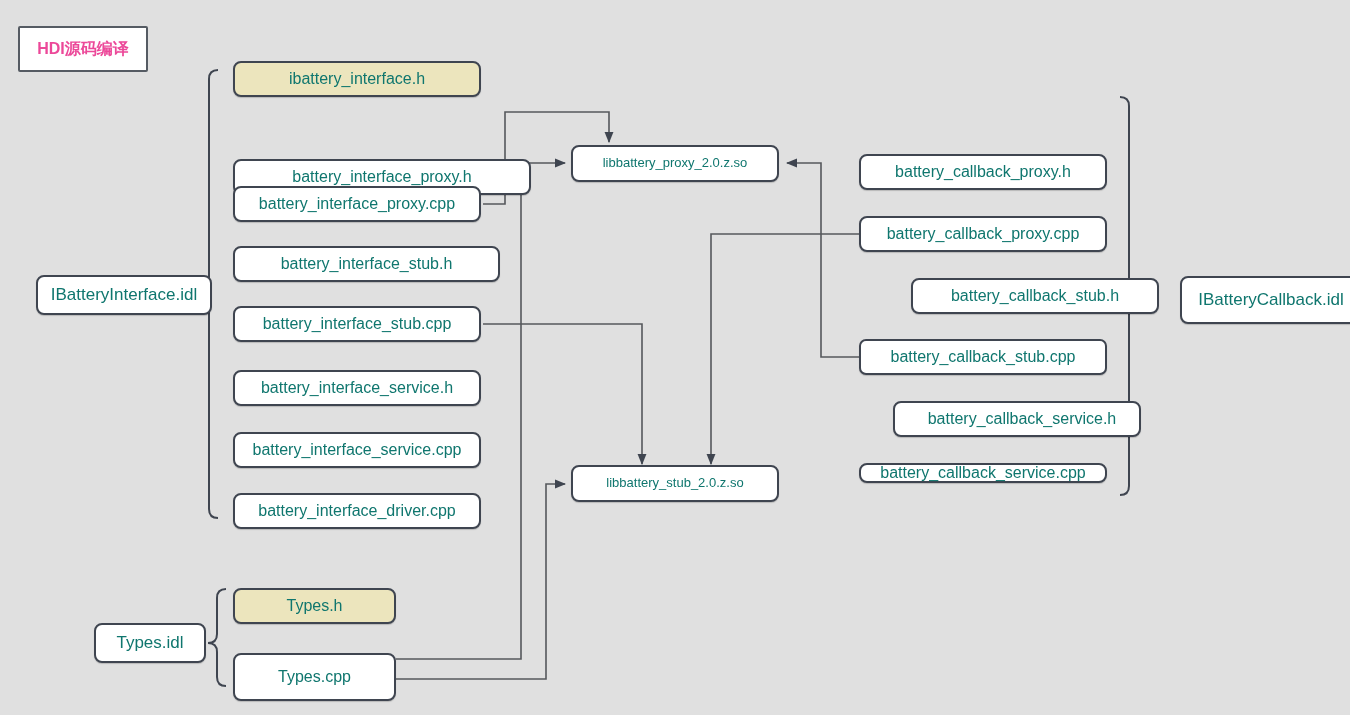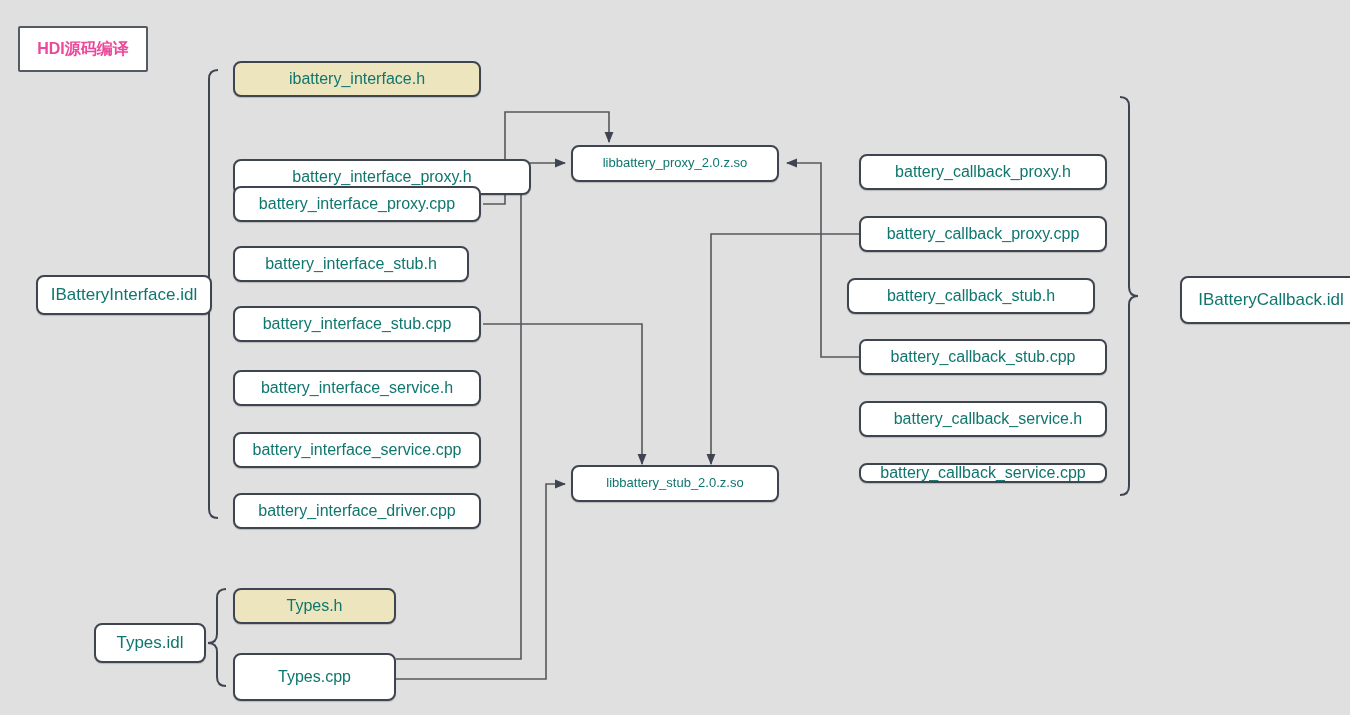"battery_interface_stub.h" div.node { width: 236px -> 267px }
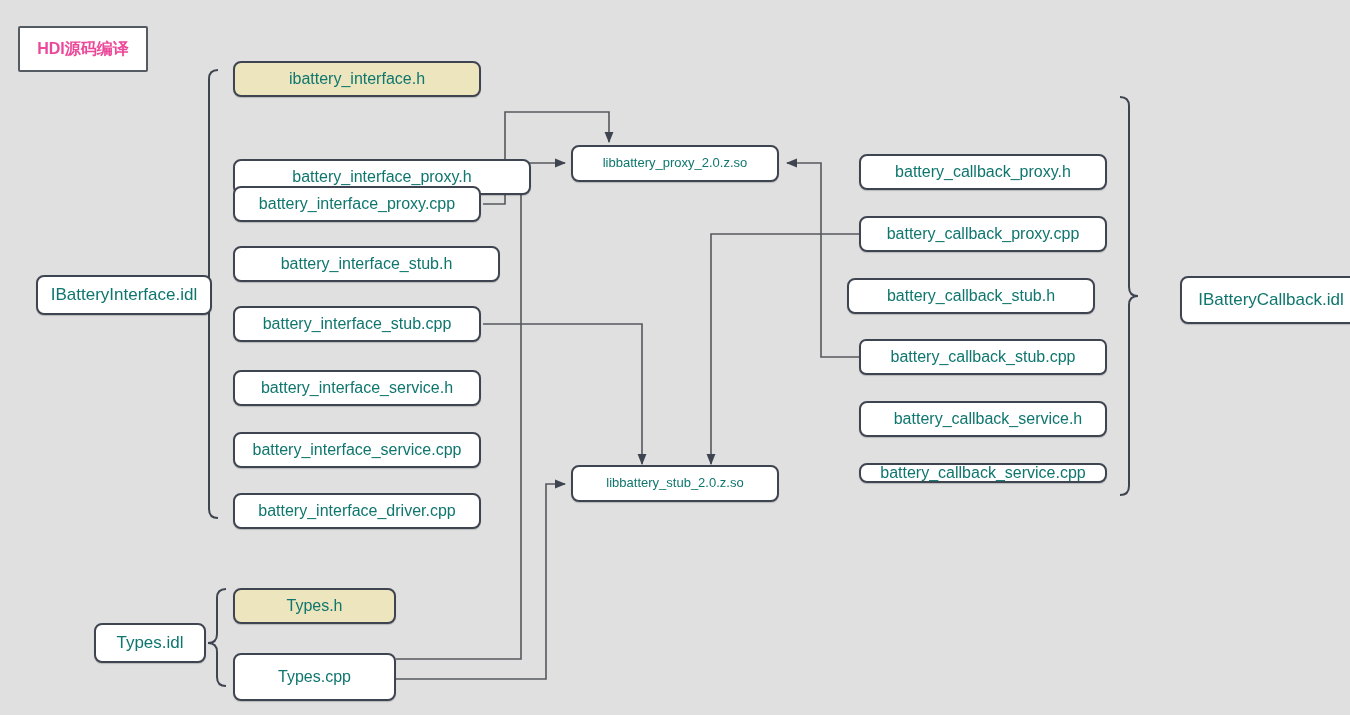"battery_callback_stub.h" div.node { left: 847px -> 911px }
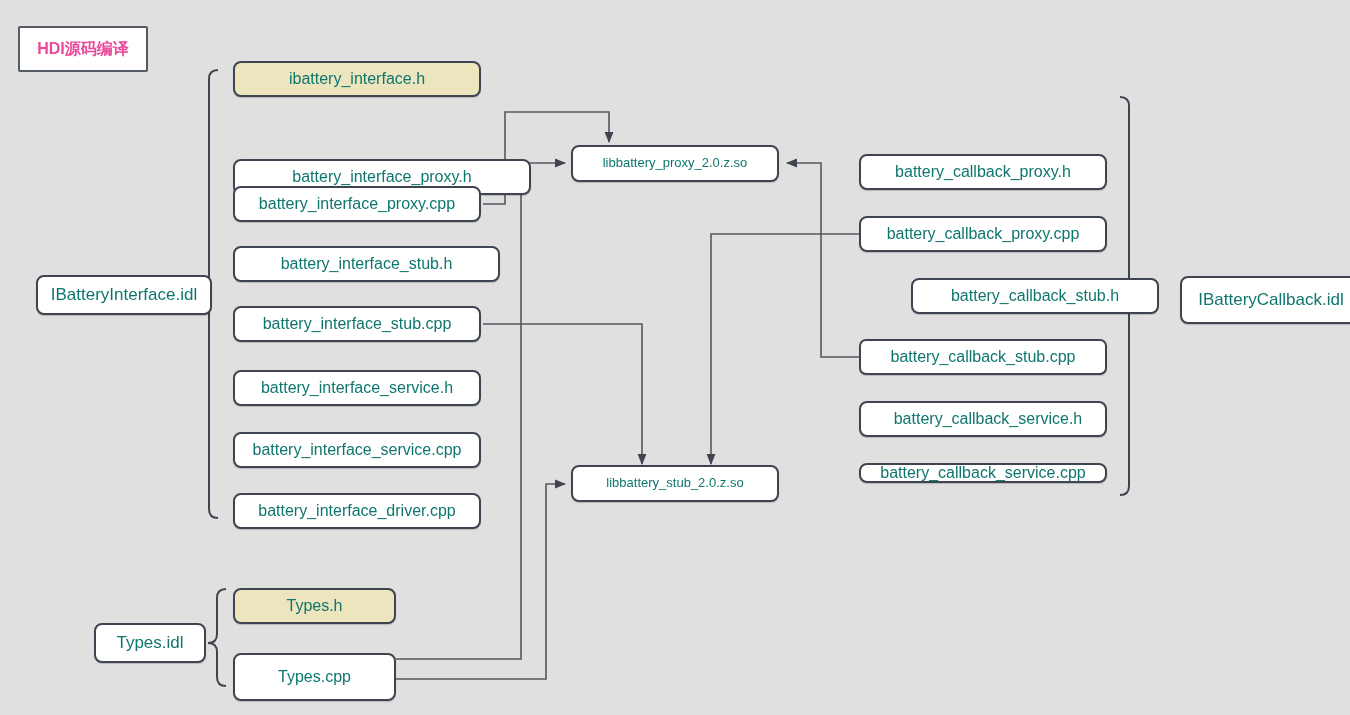"battery_callback_service.h" div.node { left: 859px -> 893px }
